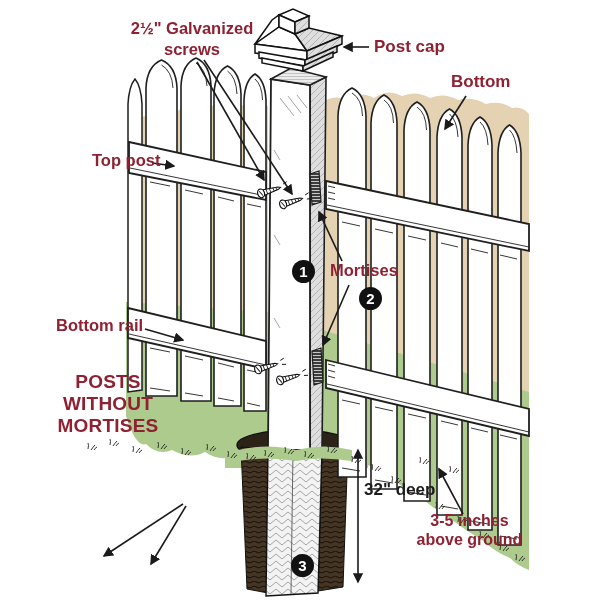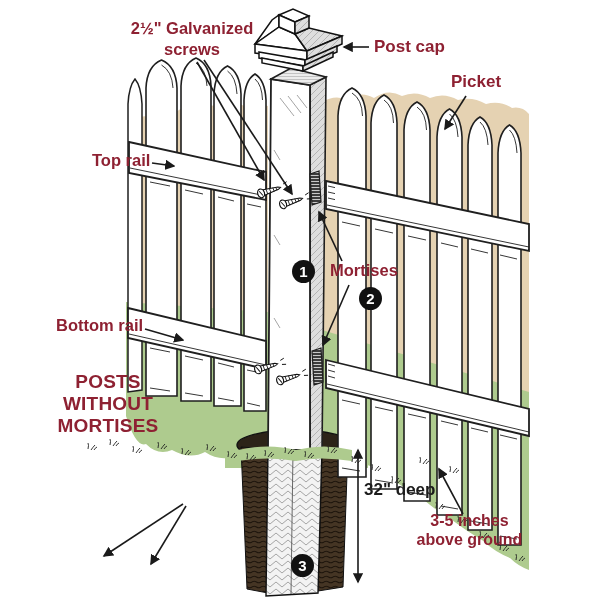"Picket" div.lbl { text: Picket -> Bottom }
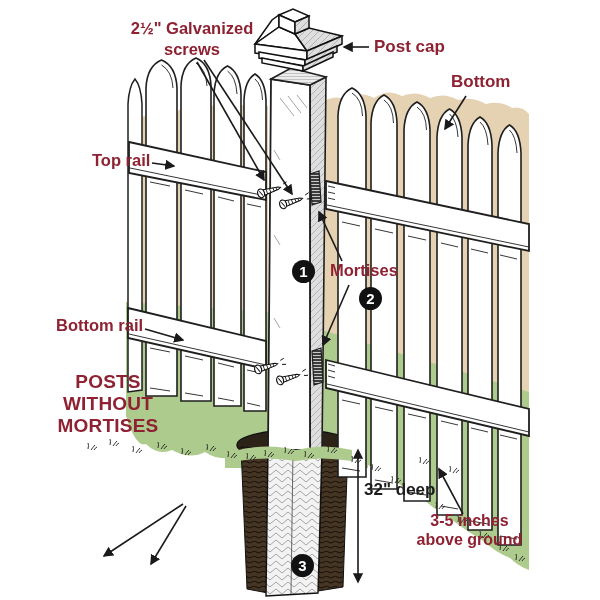"Top rail" div.lbl { text: rail -> post }
